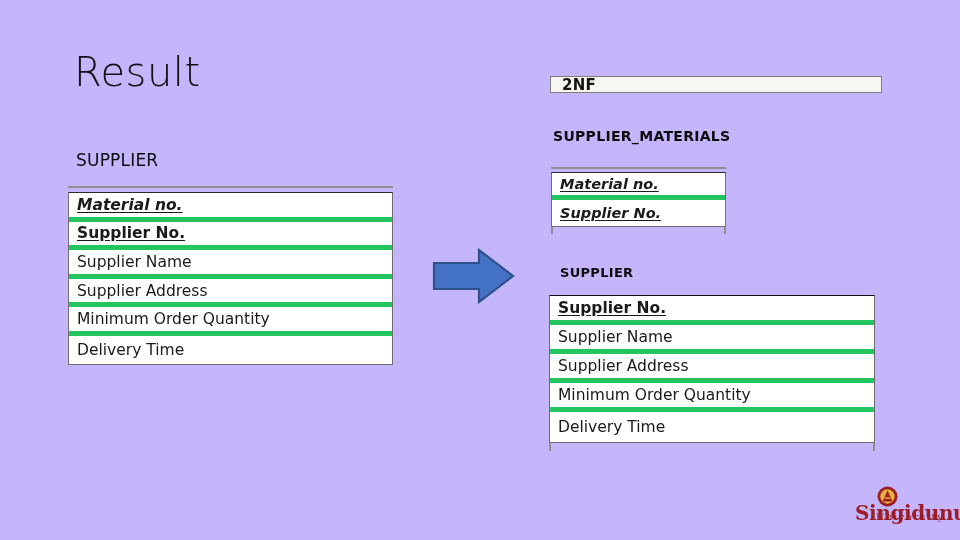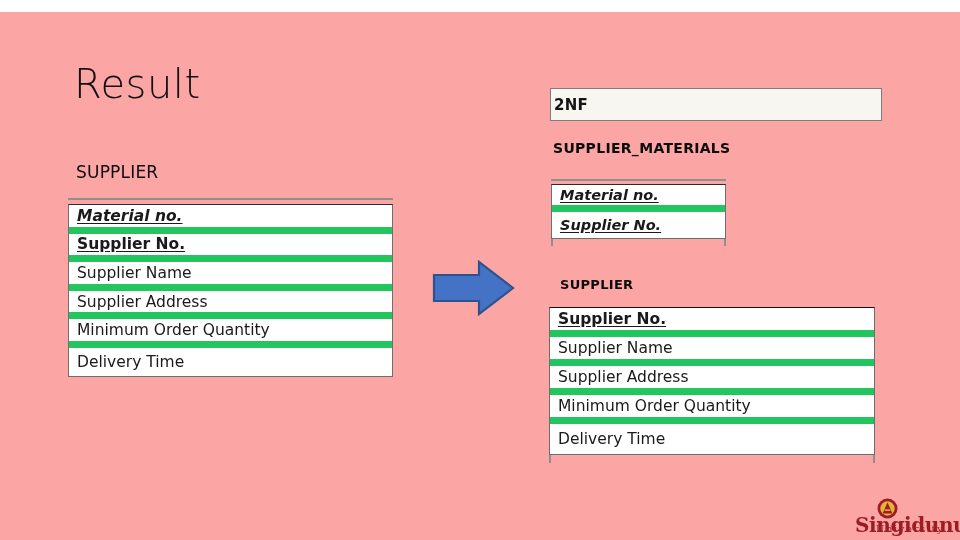"Result" .slide { background: #fca5a5 -> #c4b5fd; margin-top: 12px -> none }
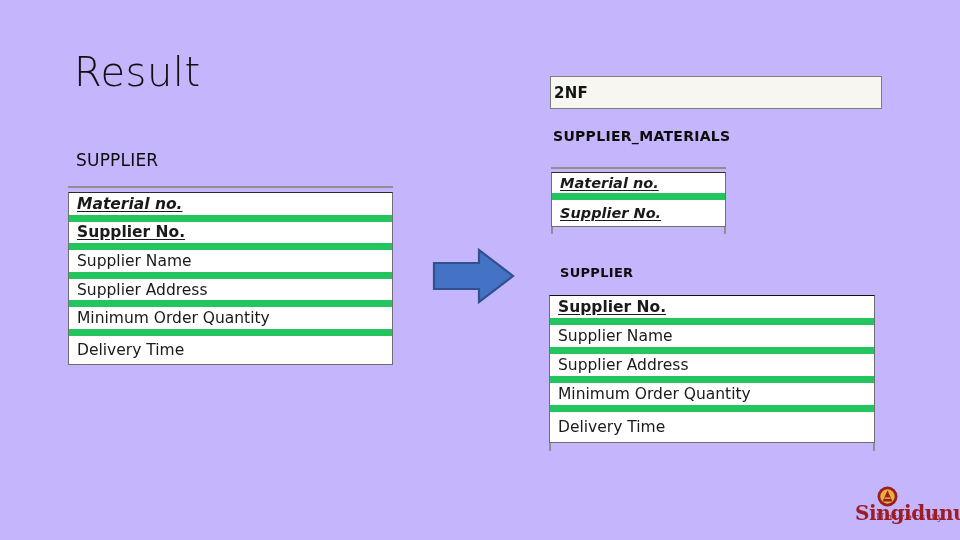"2NF" .nf-banner { height: 33px -> 17px; padding-left: 3px -> 11px }
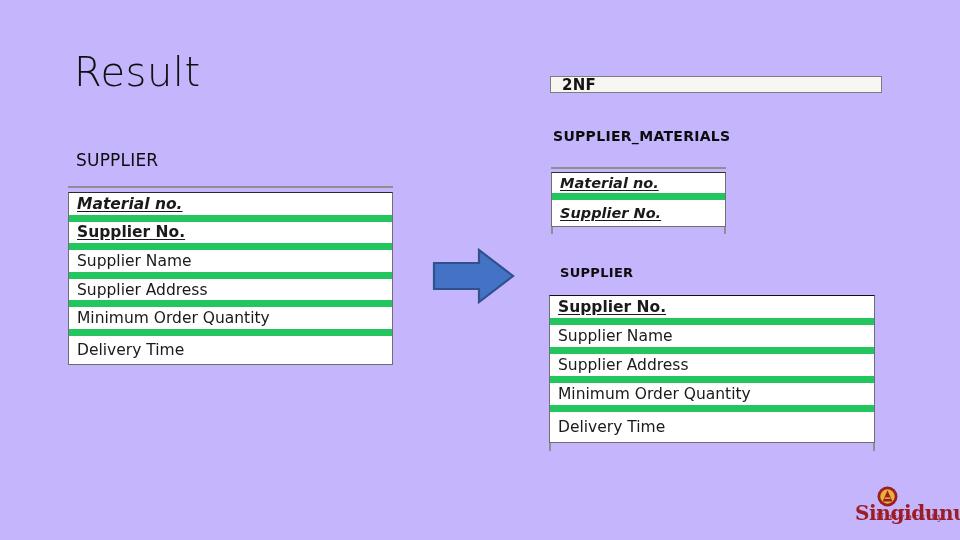"Material no." .attr-table .row { border-bottom: 7px solid #22c55e -> 5px solid #22c55e }
